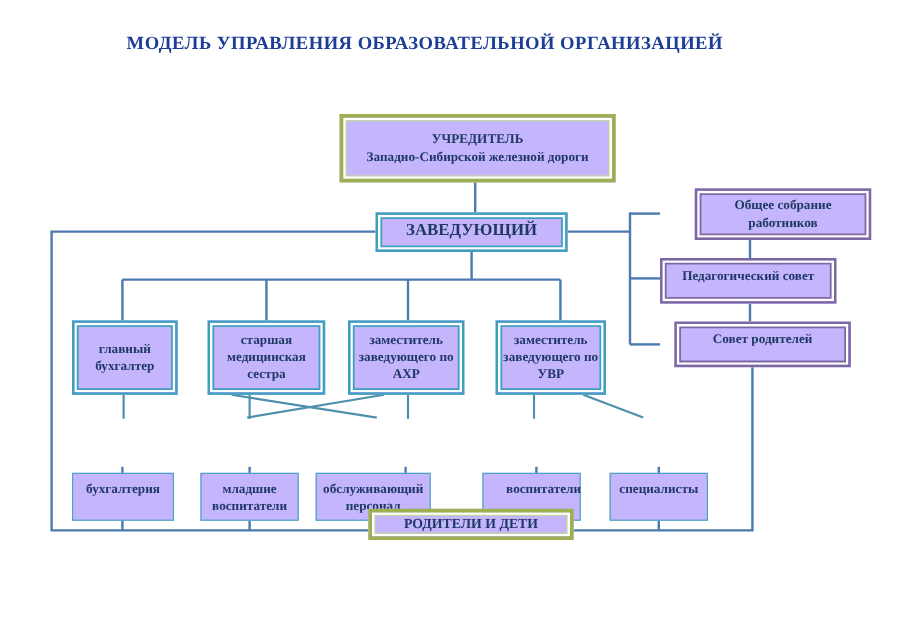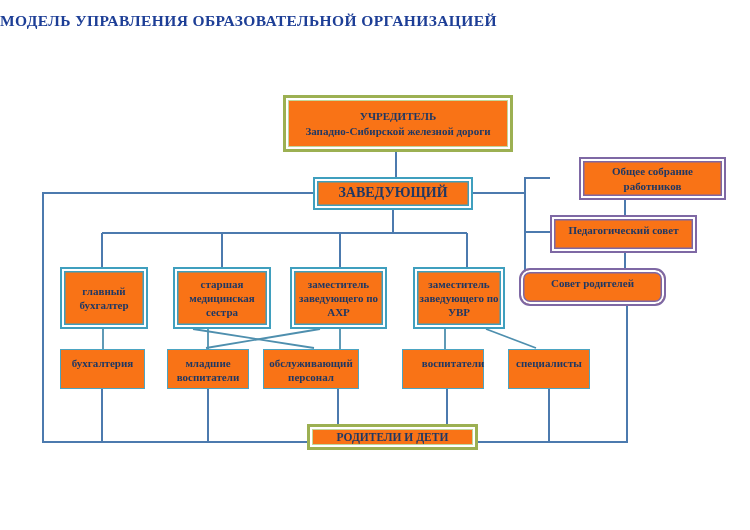"МОДЕЛЬ УПРАВЛЕНИЯ ОБРАЗОВАТЕЛЬНОЙ" .title { text-align: none -> center; top: 12px -> 28px }
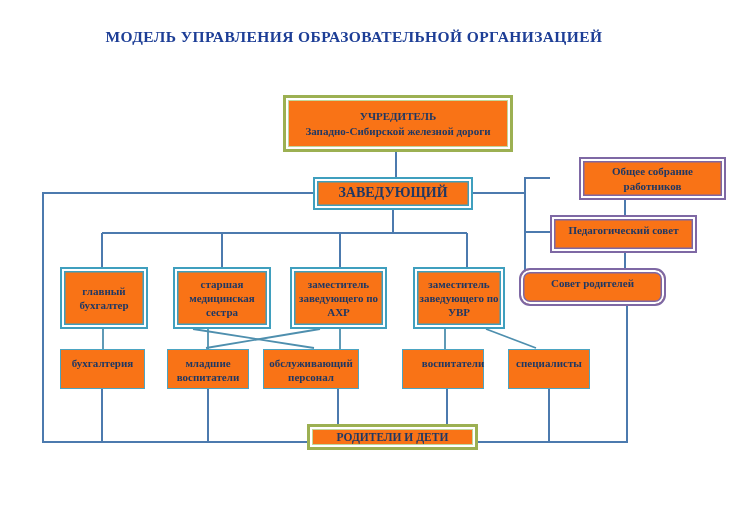"УЧРЕДИТЕЛЬ" .node { background: #f97316 -> #c4b5fd }
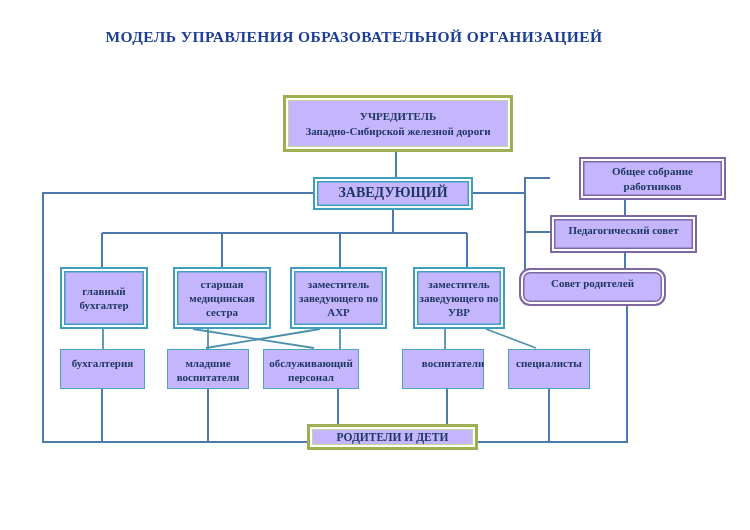"Совет родителей" div.node { border-radius: 11px -> none; left: 519px -> 562px }
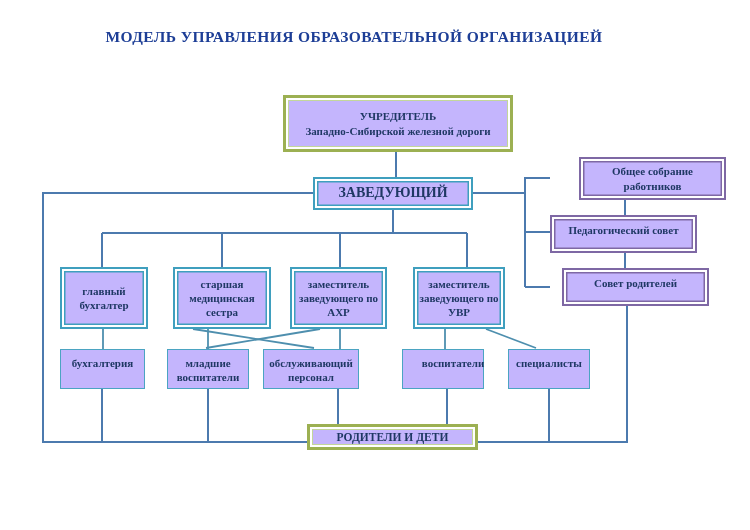"бухгалтерия" .teal-single { margin-top: none -> 45px }
